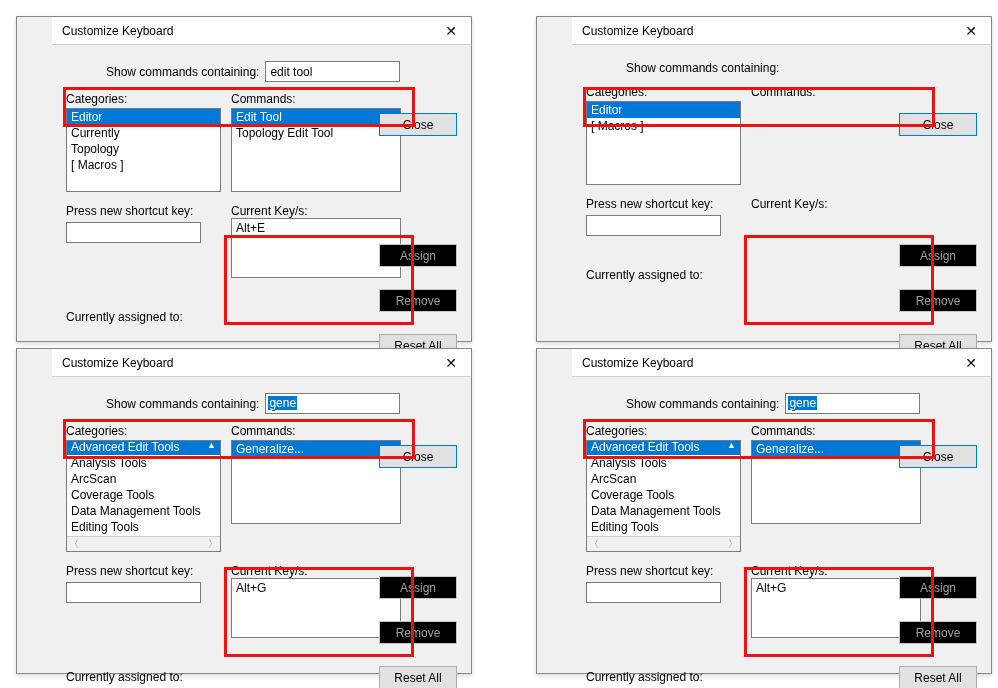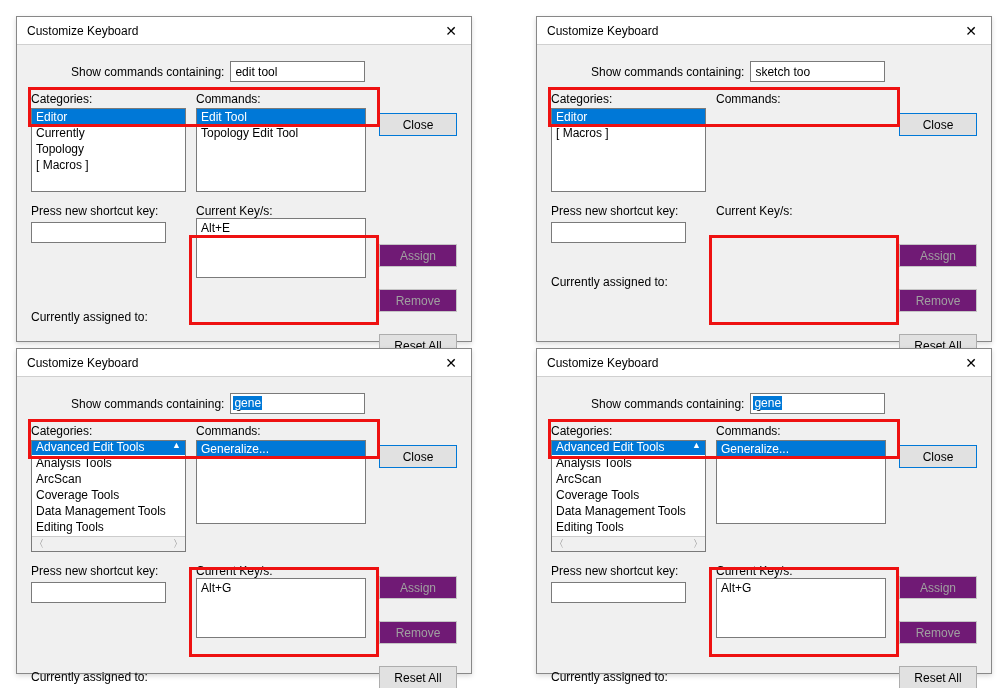"Customize Keyboard" .dialog { padding-left: none -> 35px }
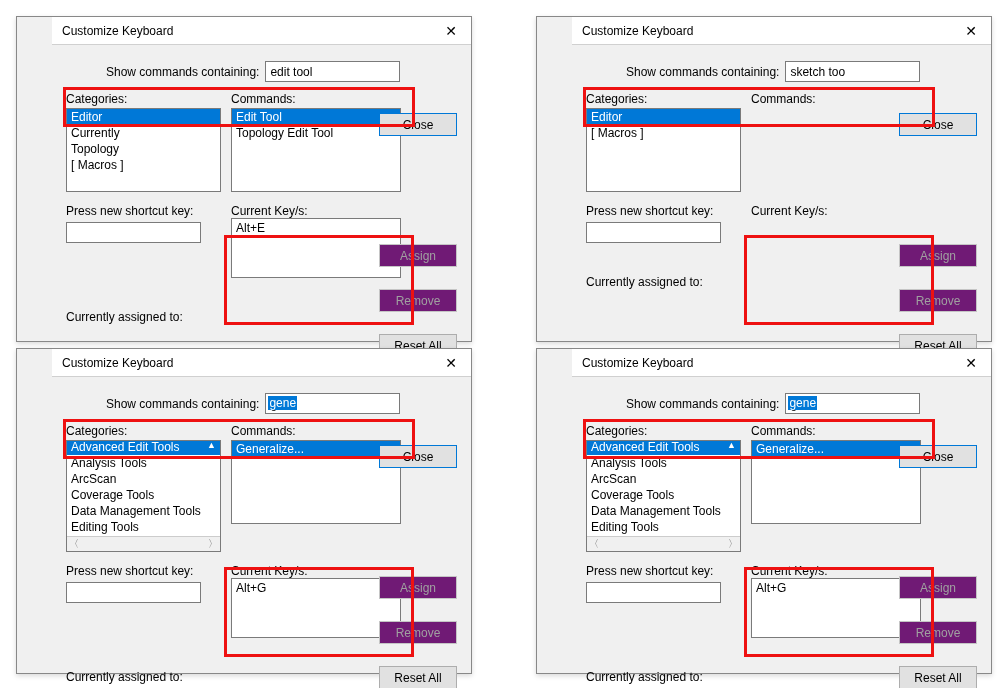"sketch too" input.text-input { html: <input> -> none }
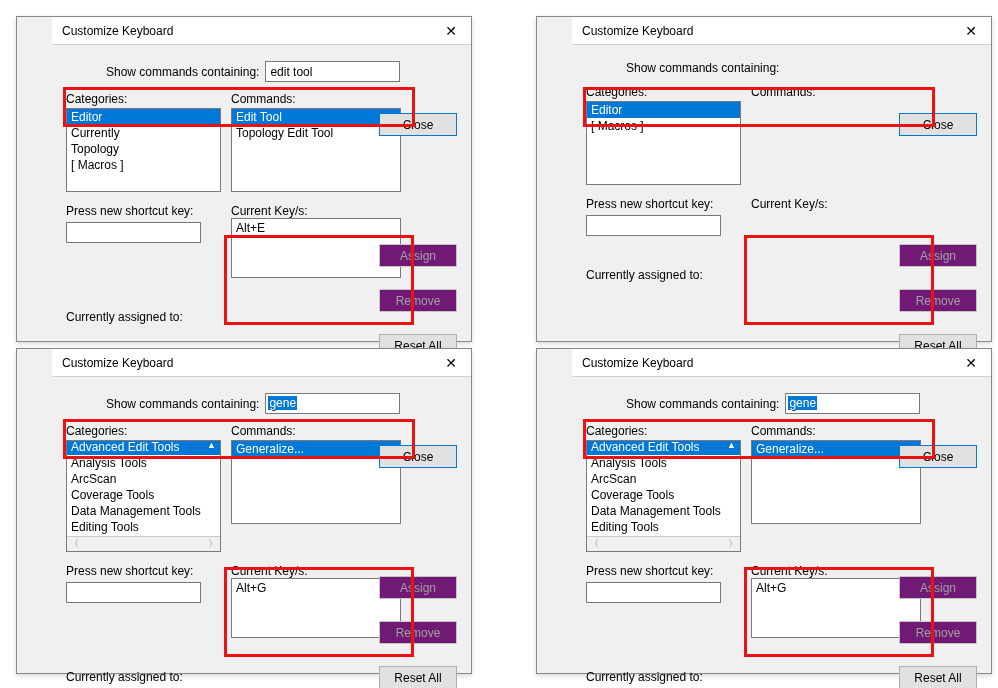"Assign" .btn.disabled { background: #701a75 -> #000000 }
